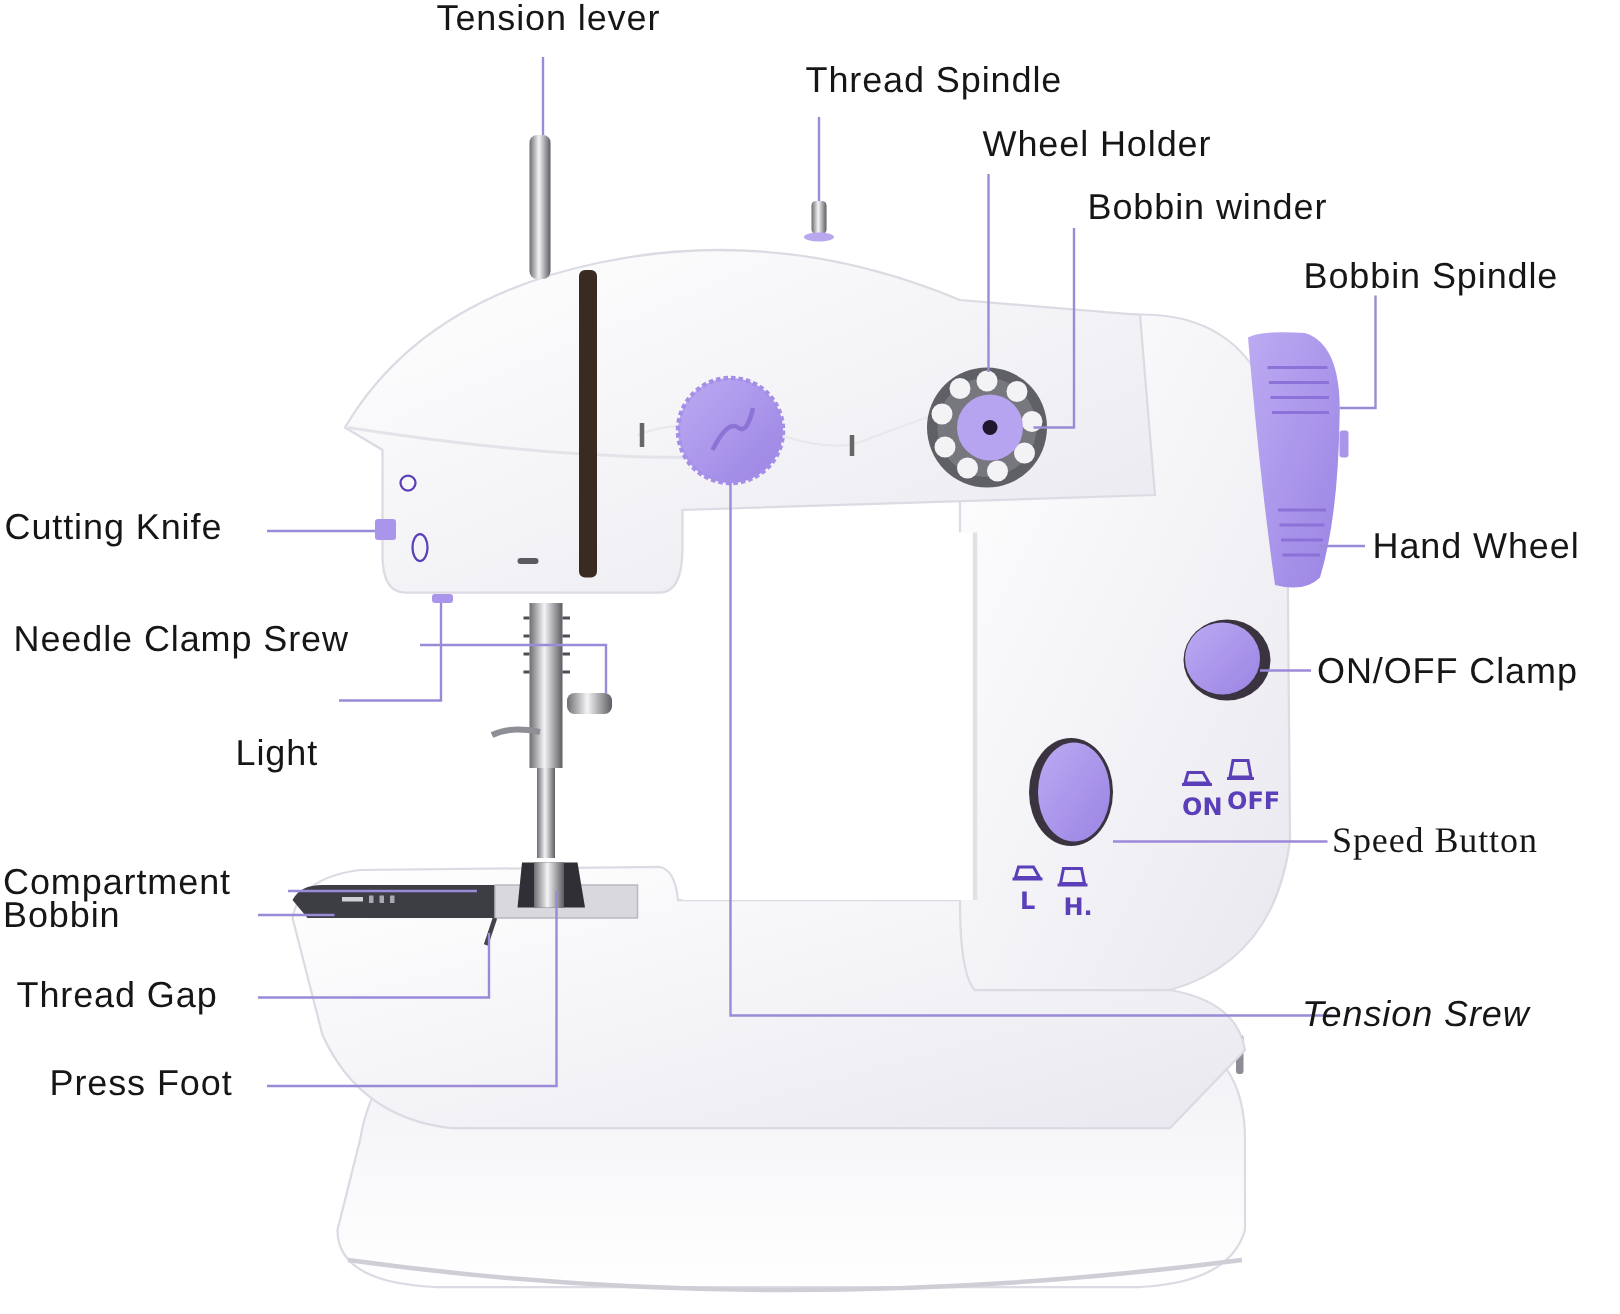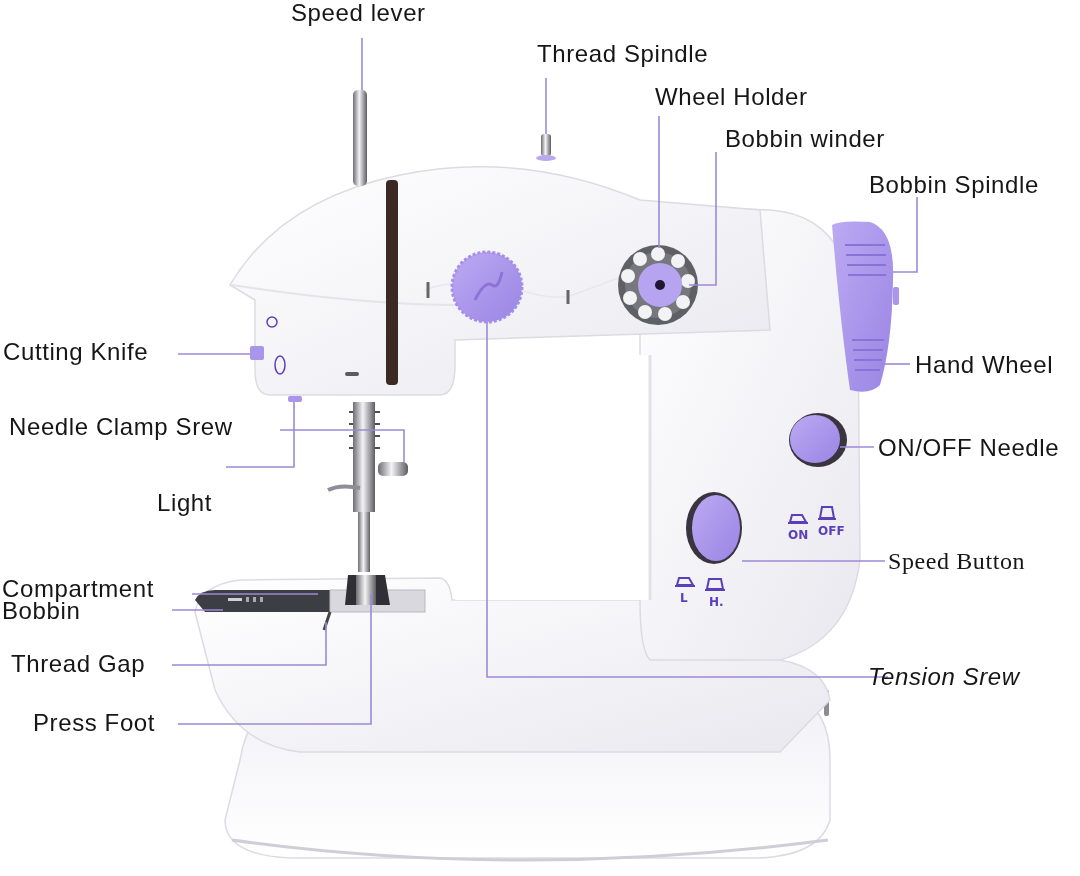"Speed lever" div.label { text: Speed -> Tension }
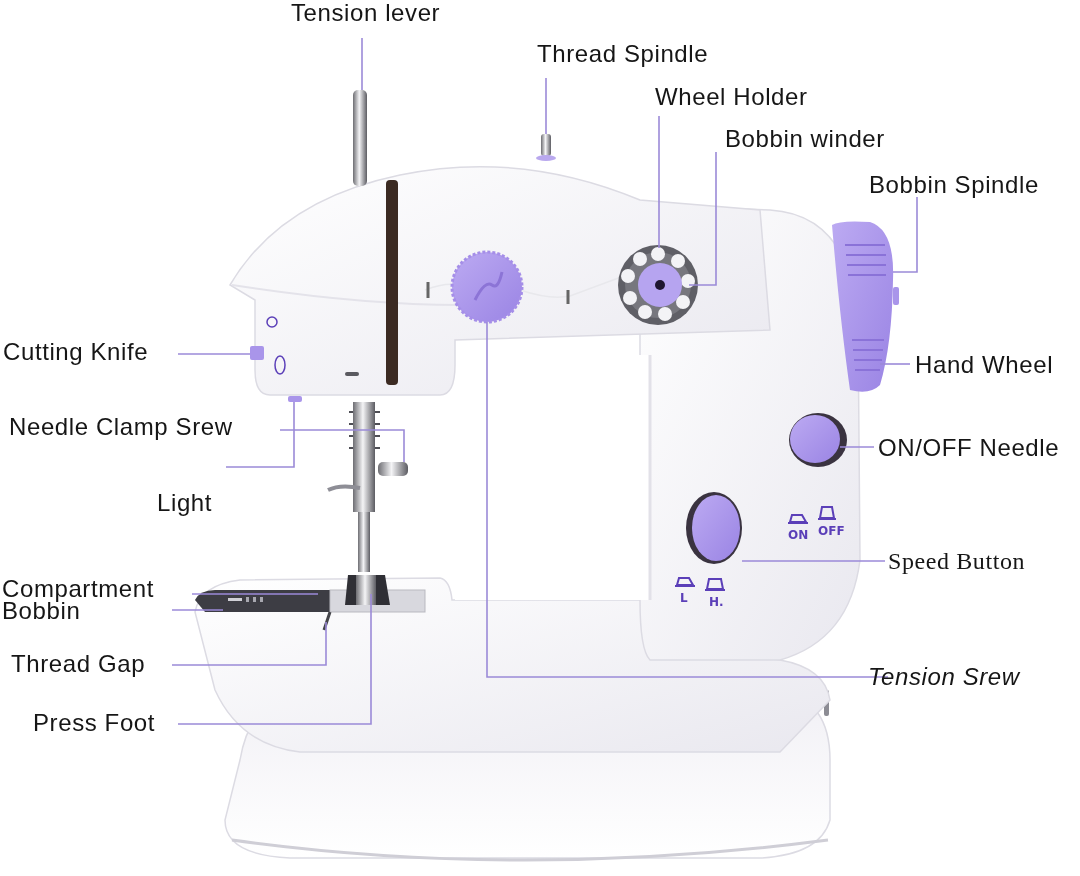"ON/OFF Needle" div.label { text: Needle -> Clamp }
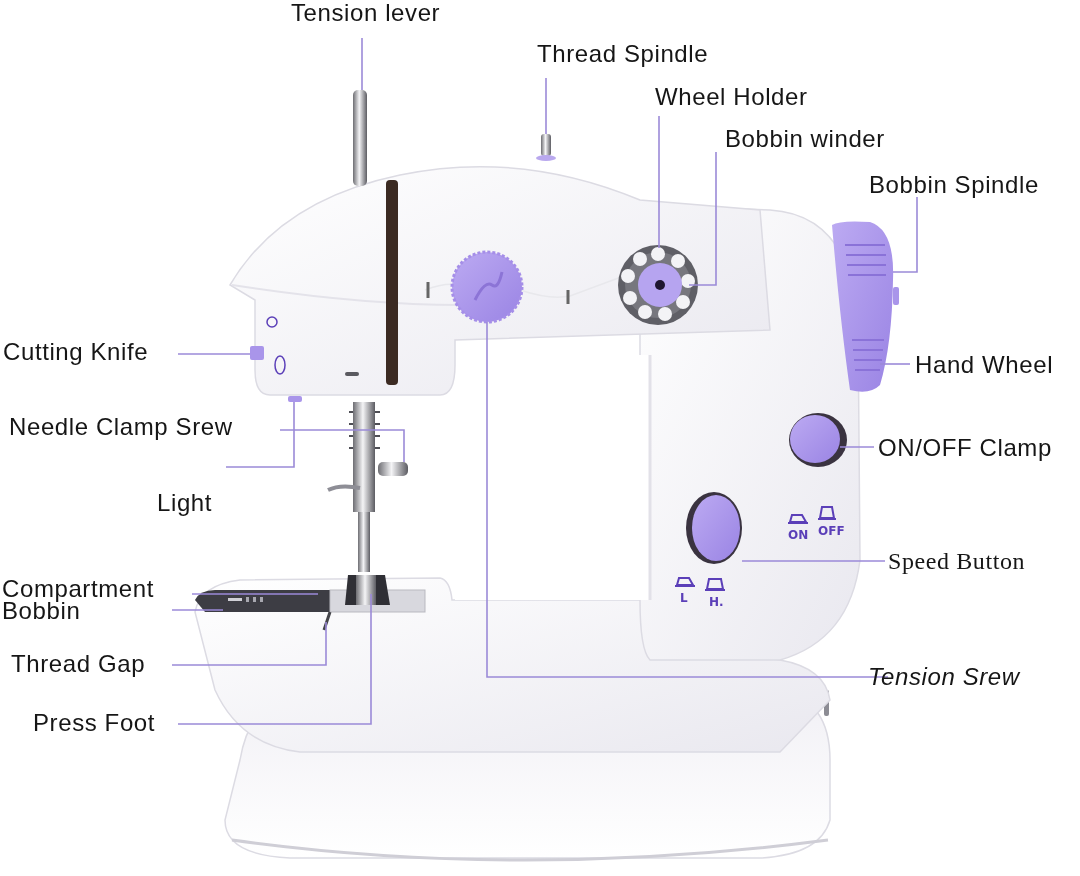"ON" .mark { font-size: 12px -> 16px }
